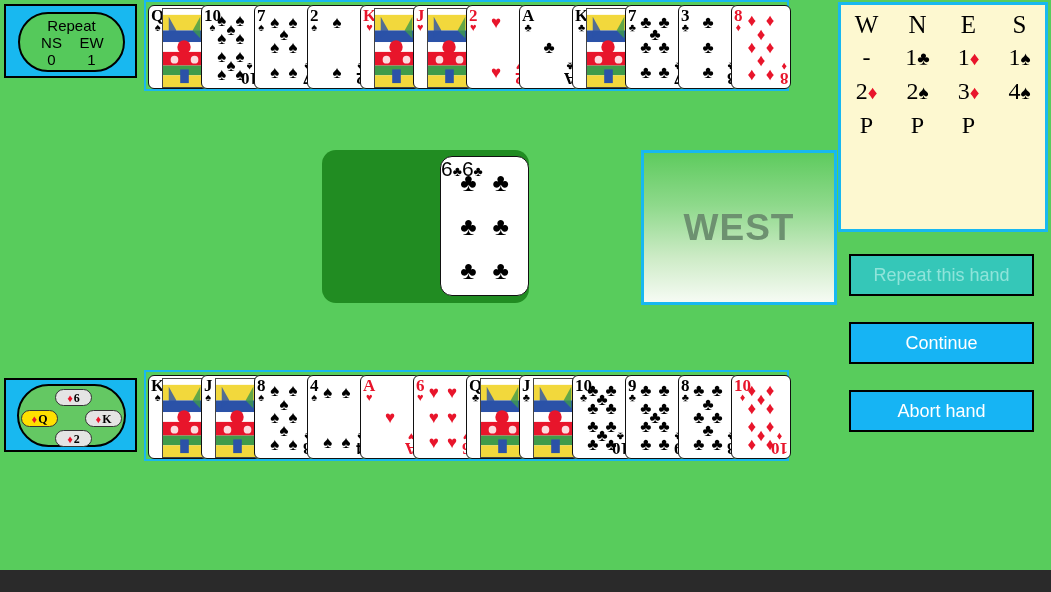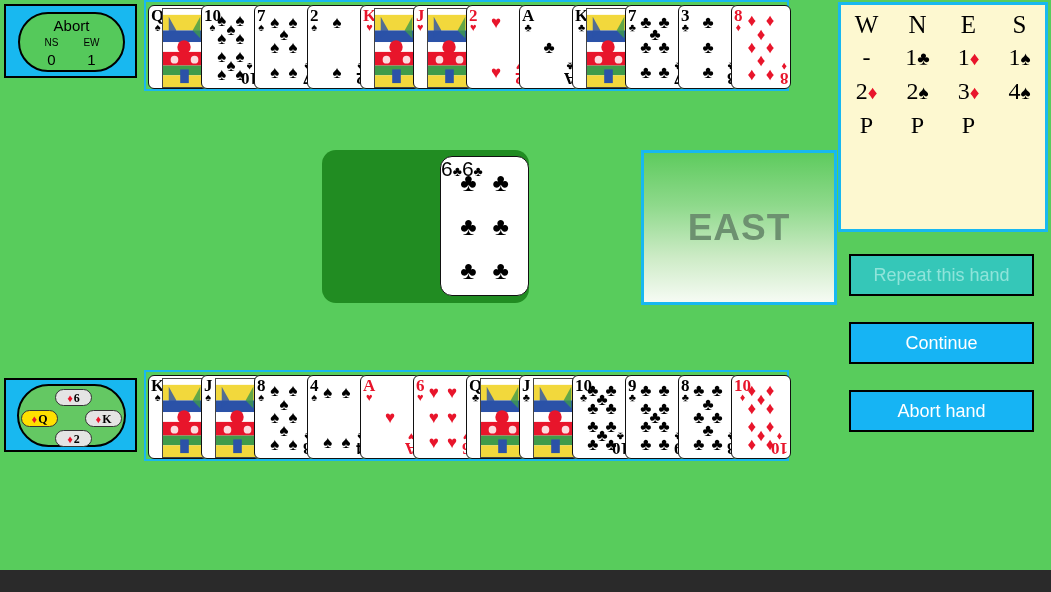"Abort" div.t-title { text: Abort -> Repeat }
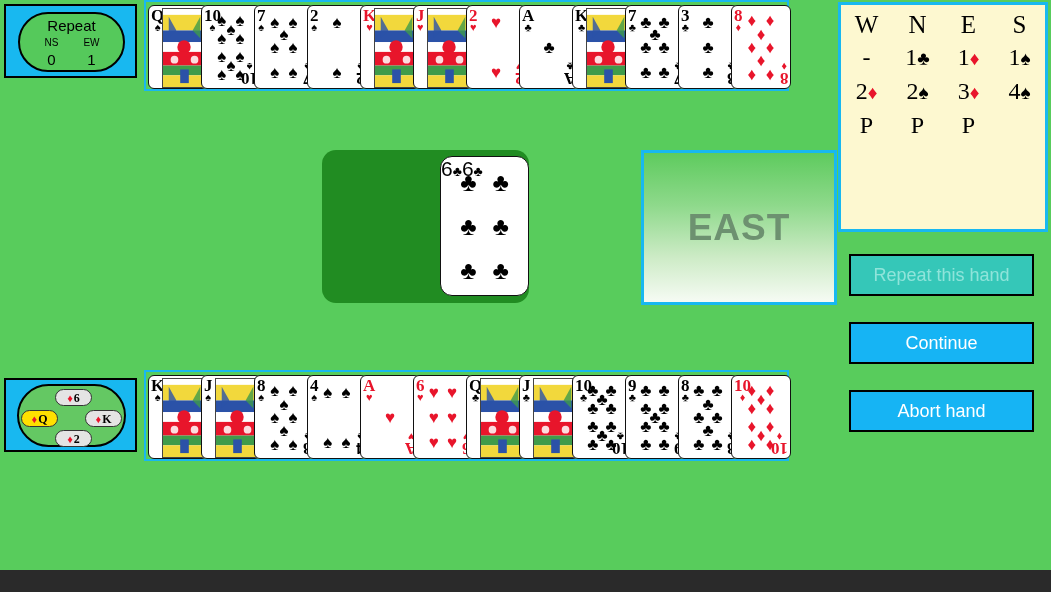"NS" #tricks-oval .t-hdr { font-size: 10px -> 15px }
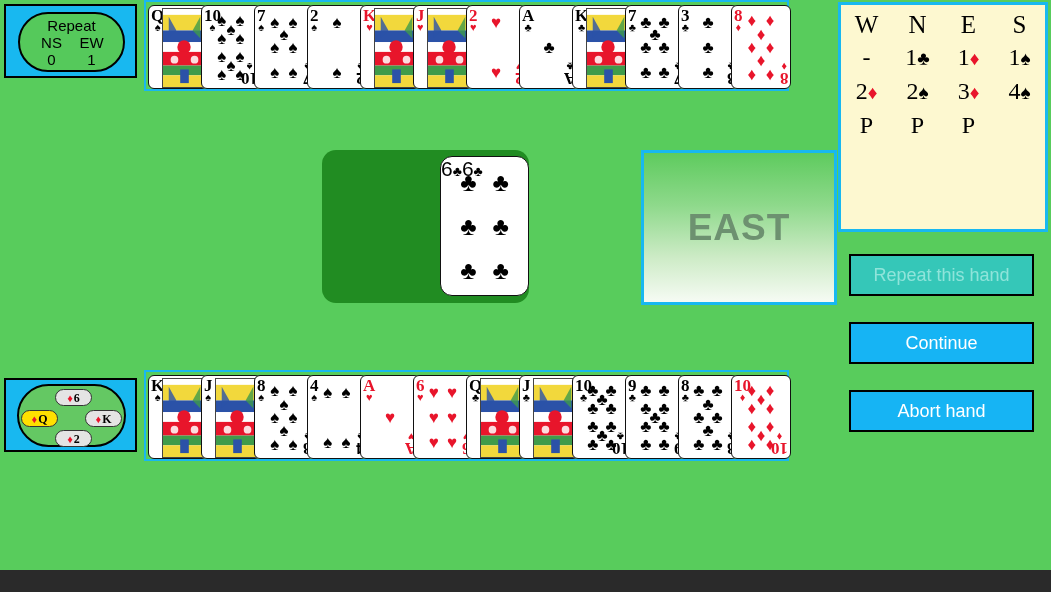"EAST" span.seat-label { text: EAST -> WEST }
